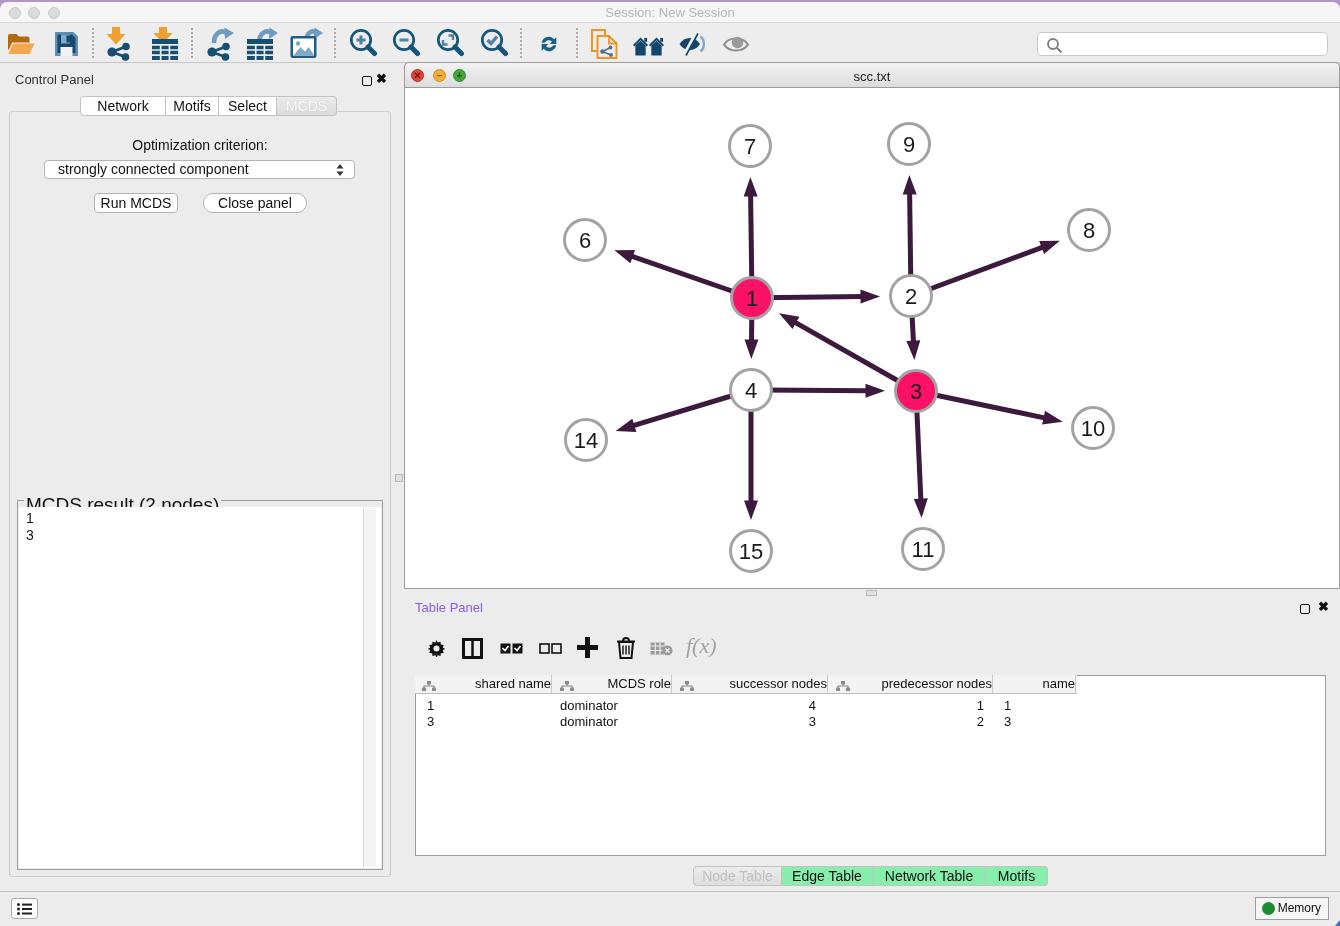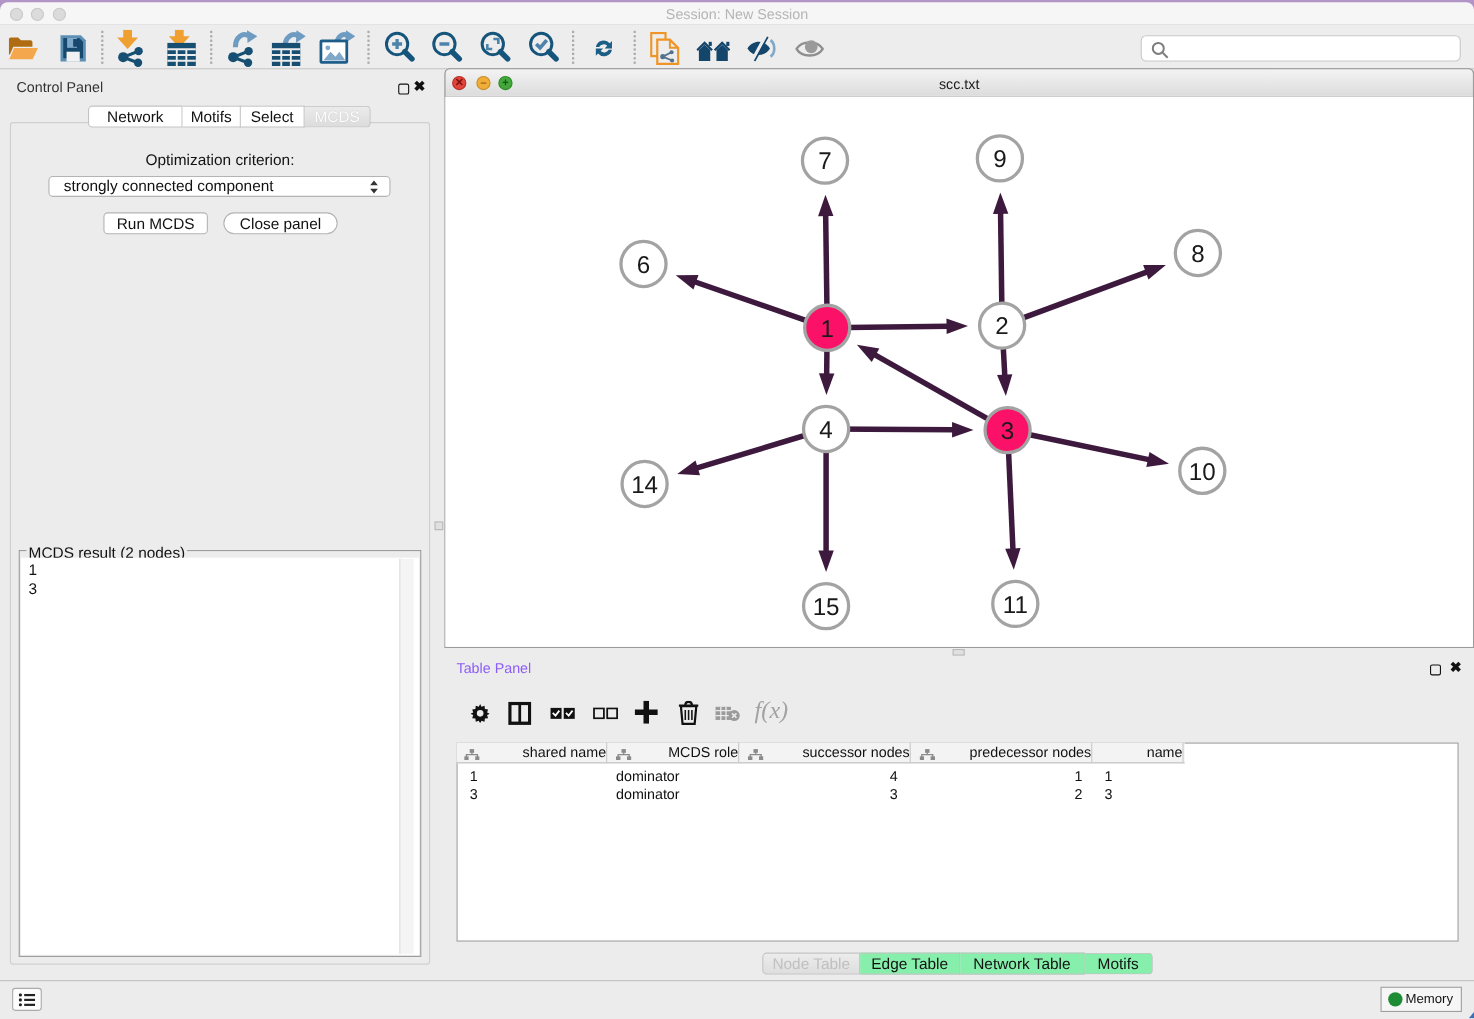"Run MCDS" div.btn { width: 95px -> 84px }
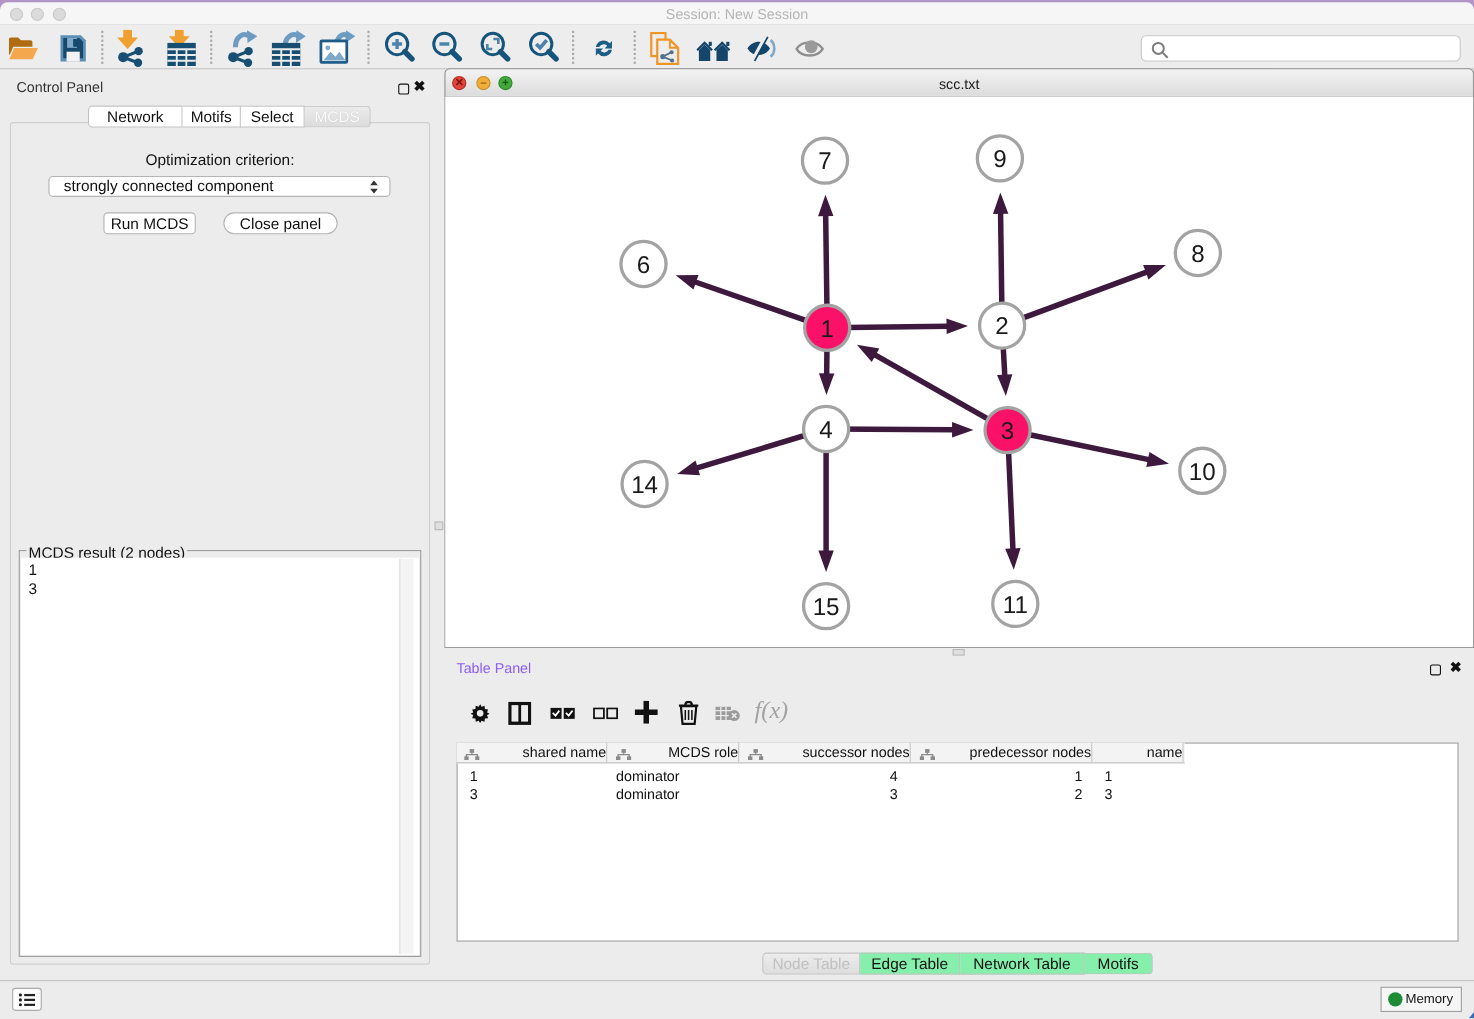"MCDS result (2 nodes)" #fs-legend { font-size: 14px -> 19px }
